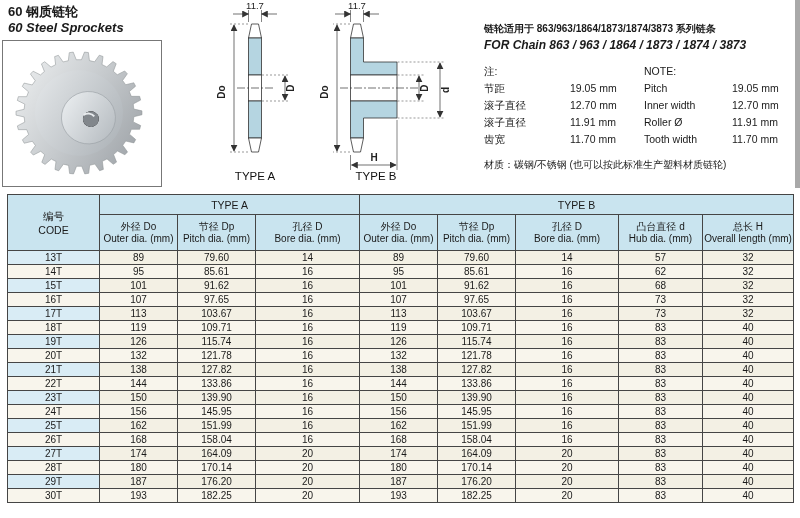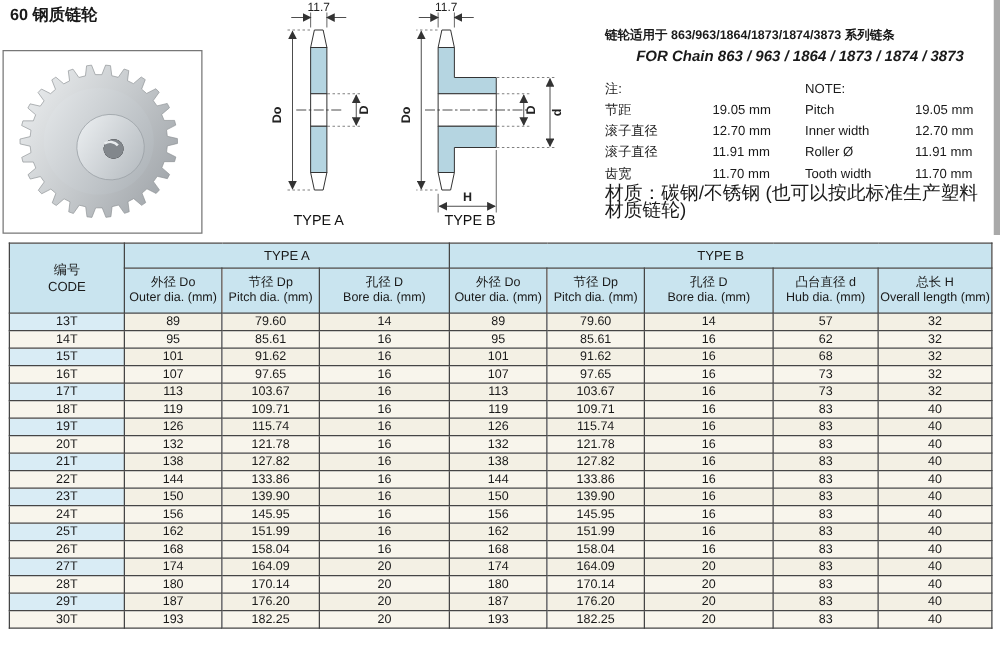"60 Steel Sprockets" div.title-en { html: none -> <div>60 Steel Sprockets</div> }
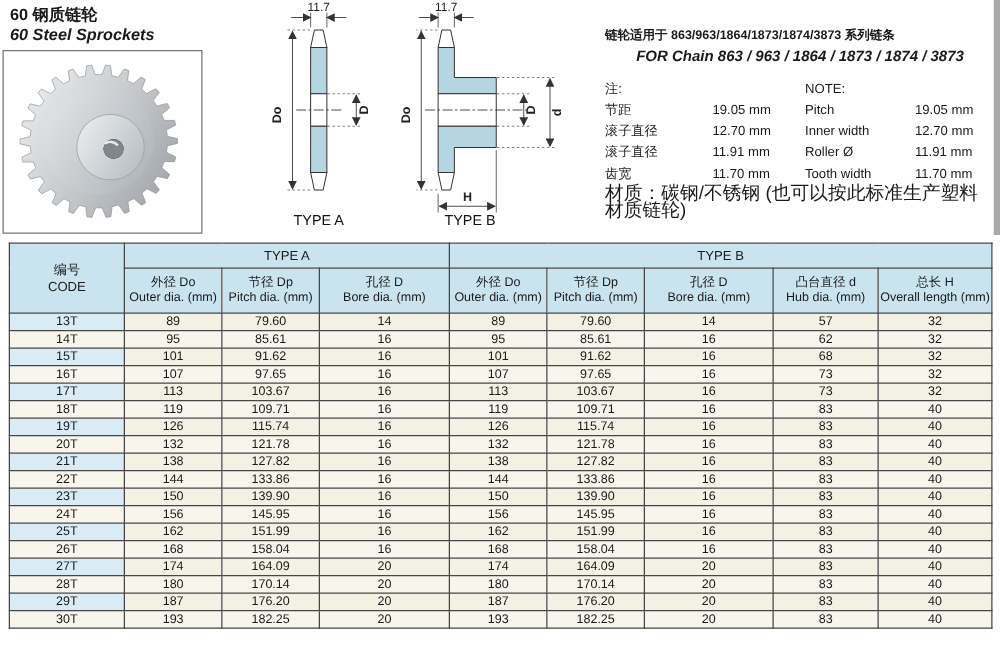"FOR Chain 863 / 963" .info-heading-en { text-align: center -> none }
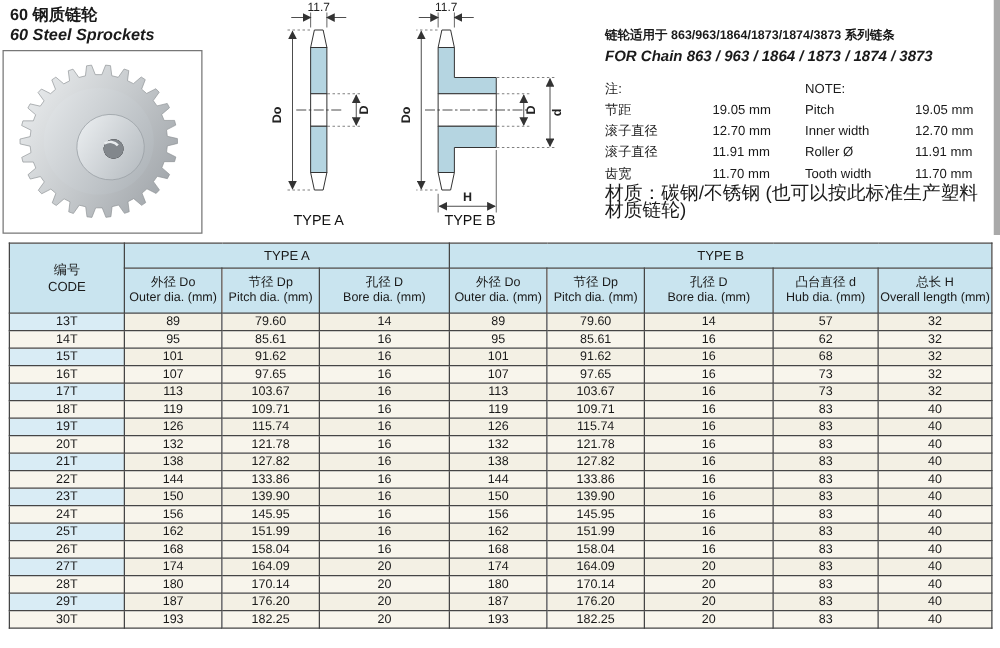"材质：碳钢/不锈钢 (也可以按此标准生产塑料材质链轮)" .material { font-size: 15px -> 10px; margin-top: none -> 10px }
